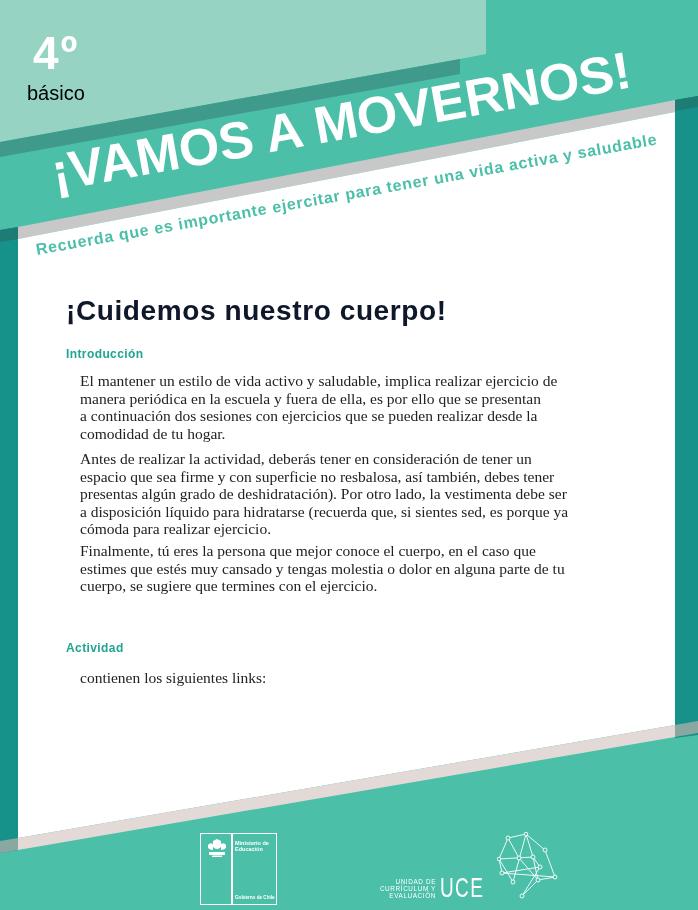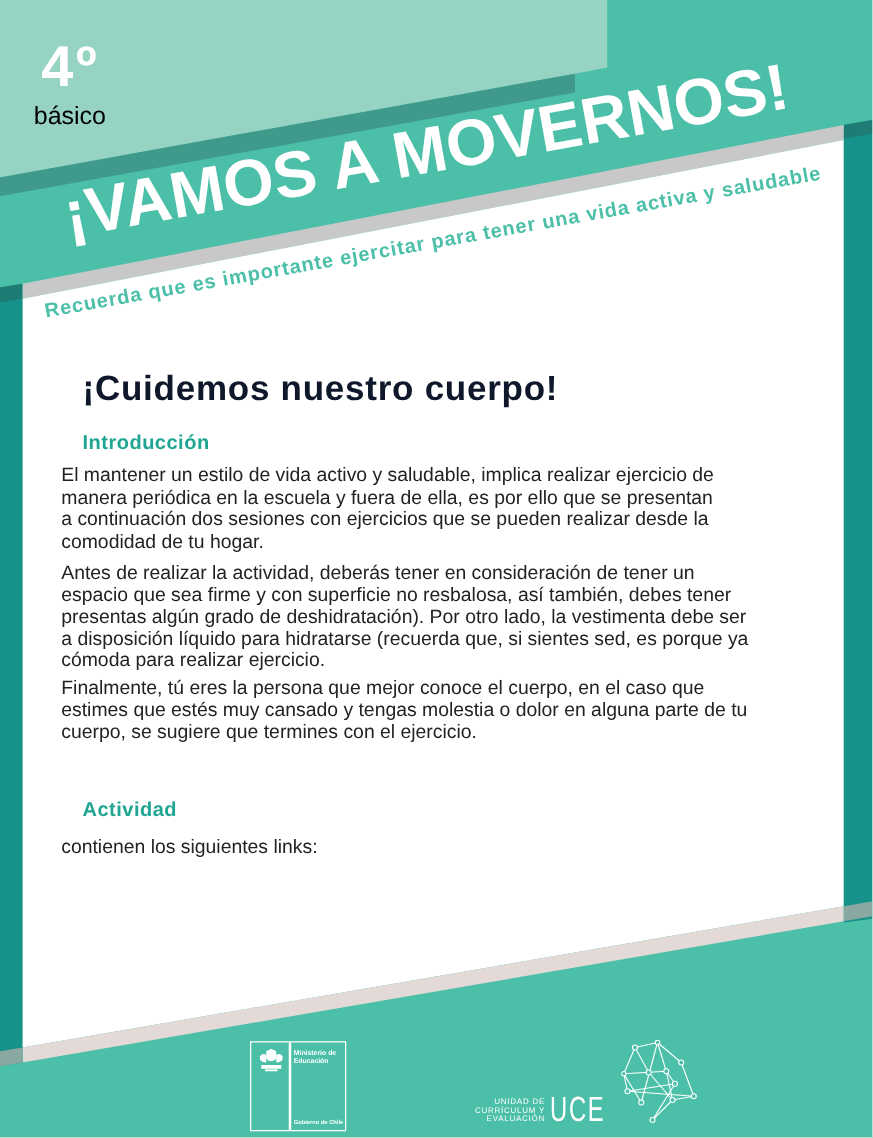"Introducción" .subheading { font-size: 16px -> 12px }
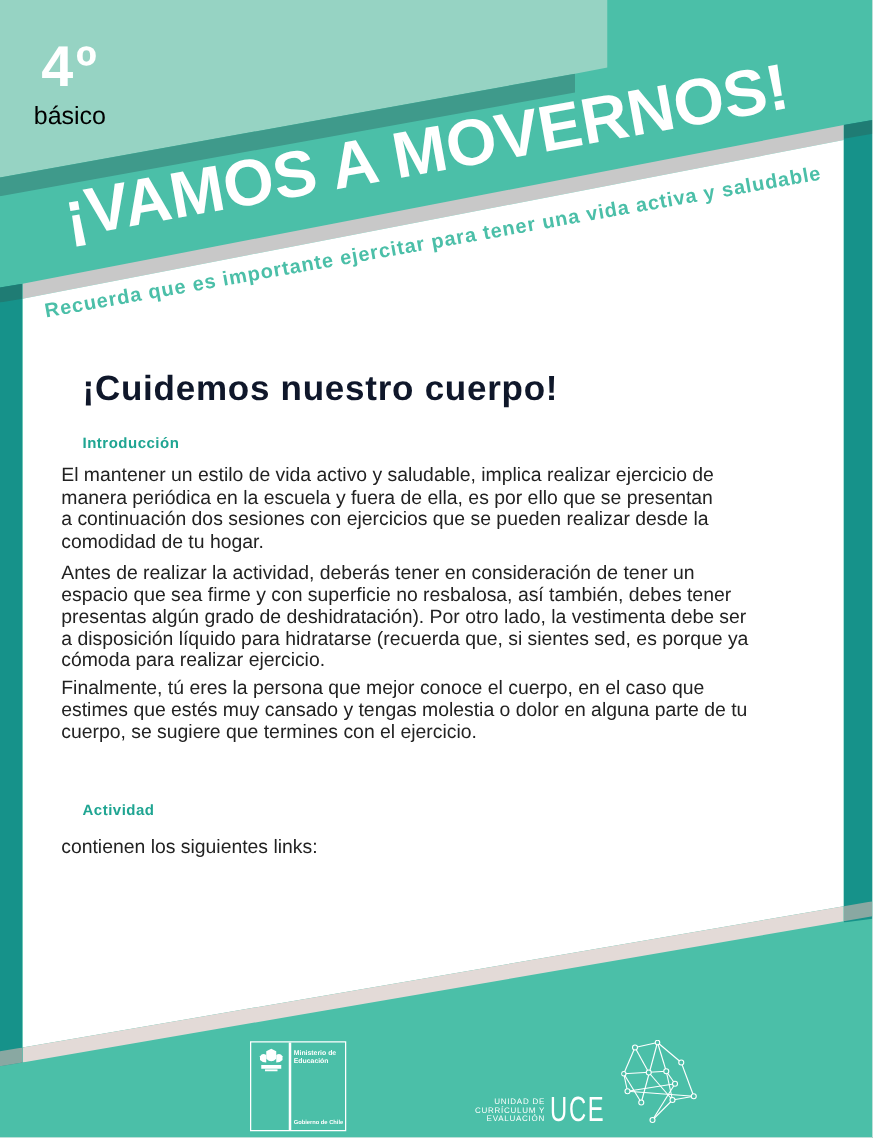"El mantener un estilo de" .para { font-family: none -> Liberation Serif, serif; left: 49px -> 80px }
